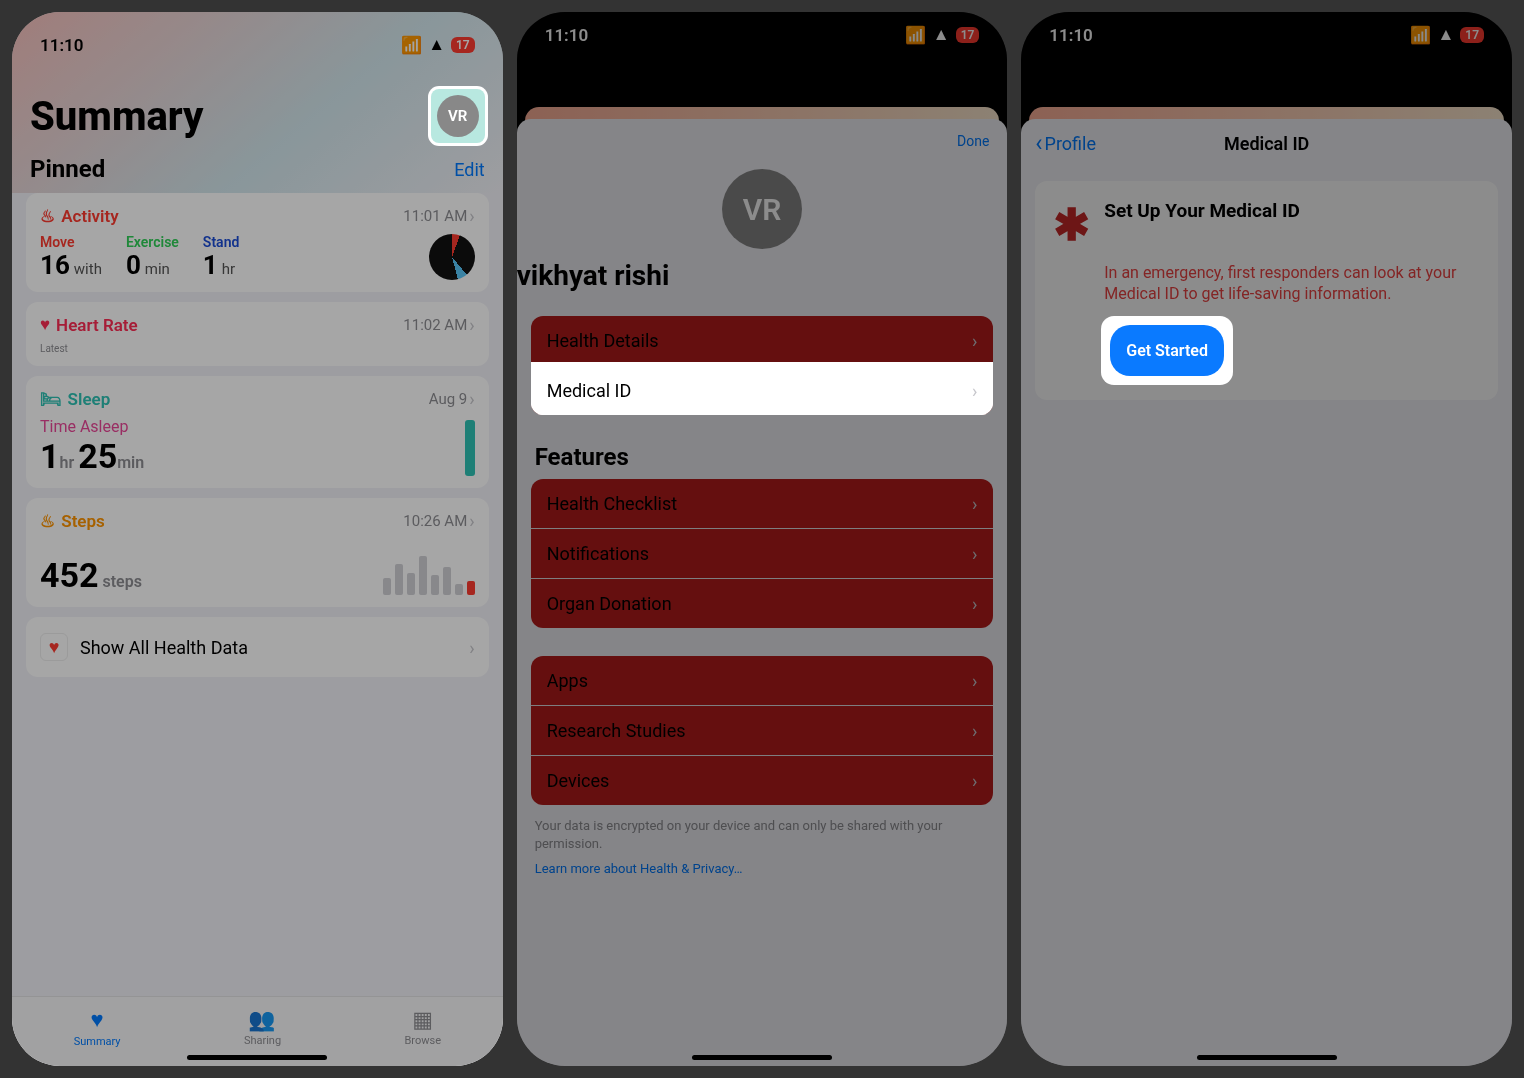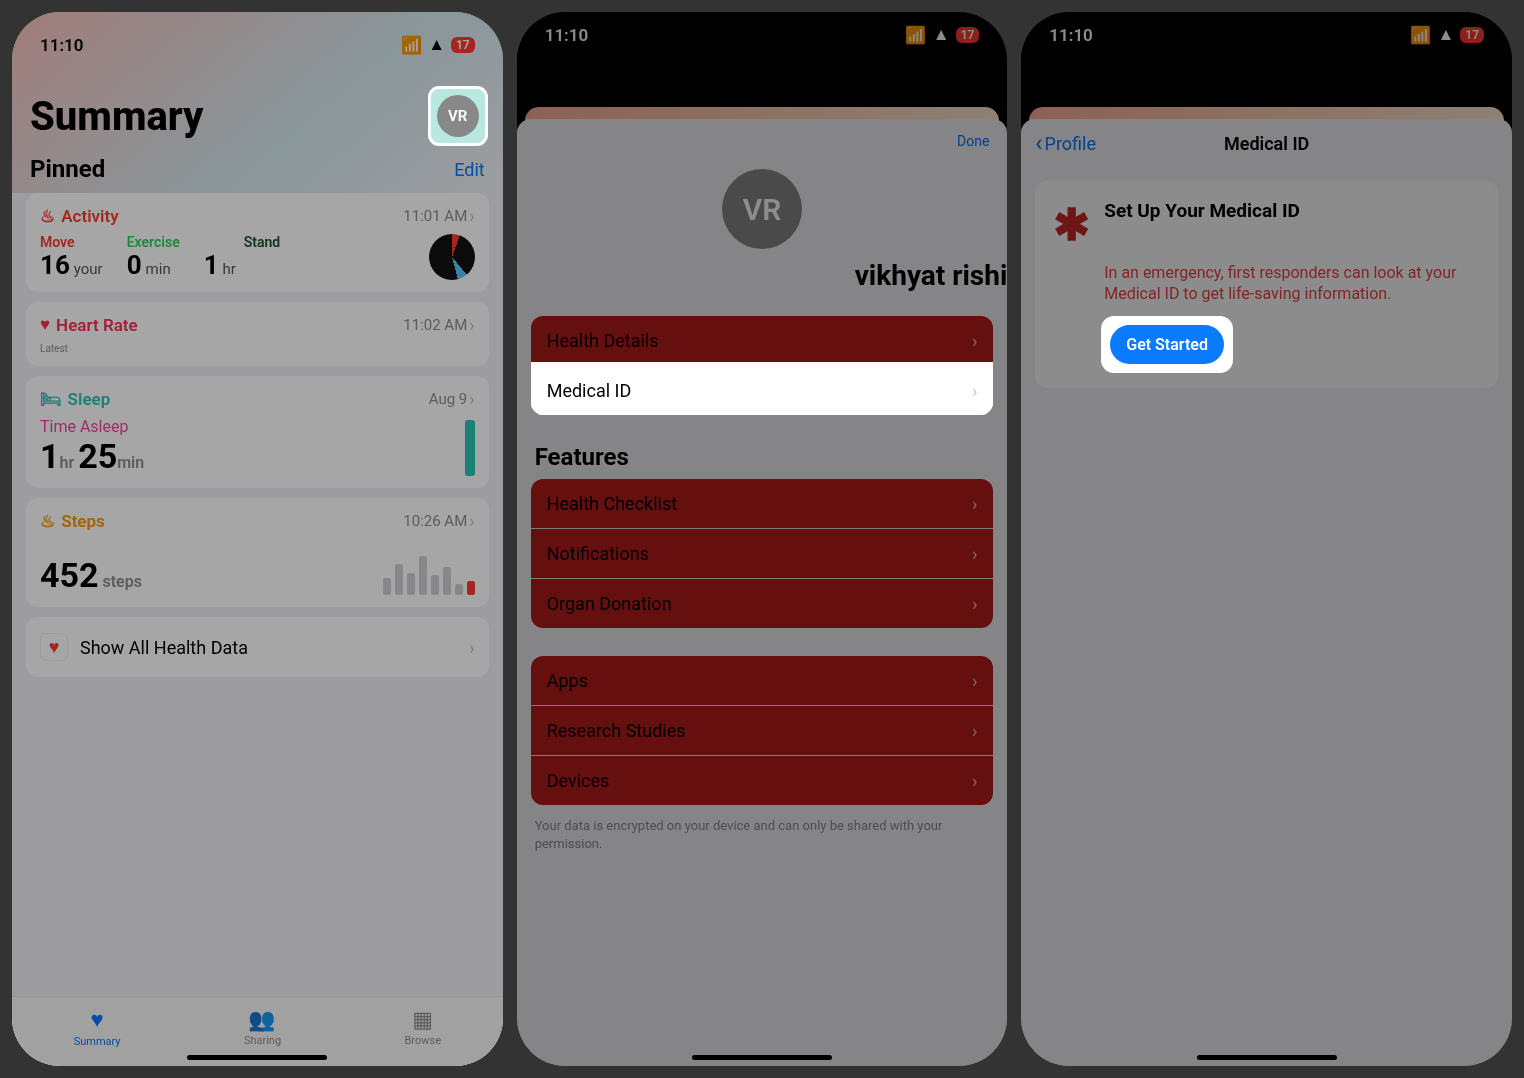"Stand" div.lbl { color: #14532d -> #1d4ed8; margin-left: 40px -> none }
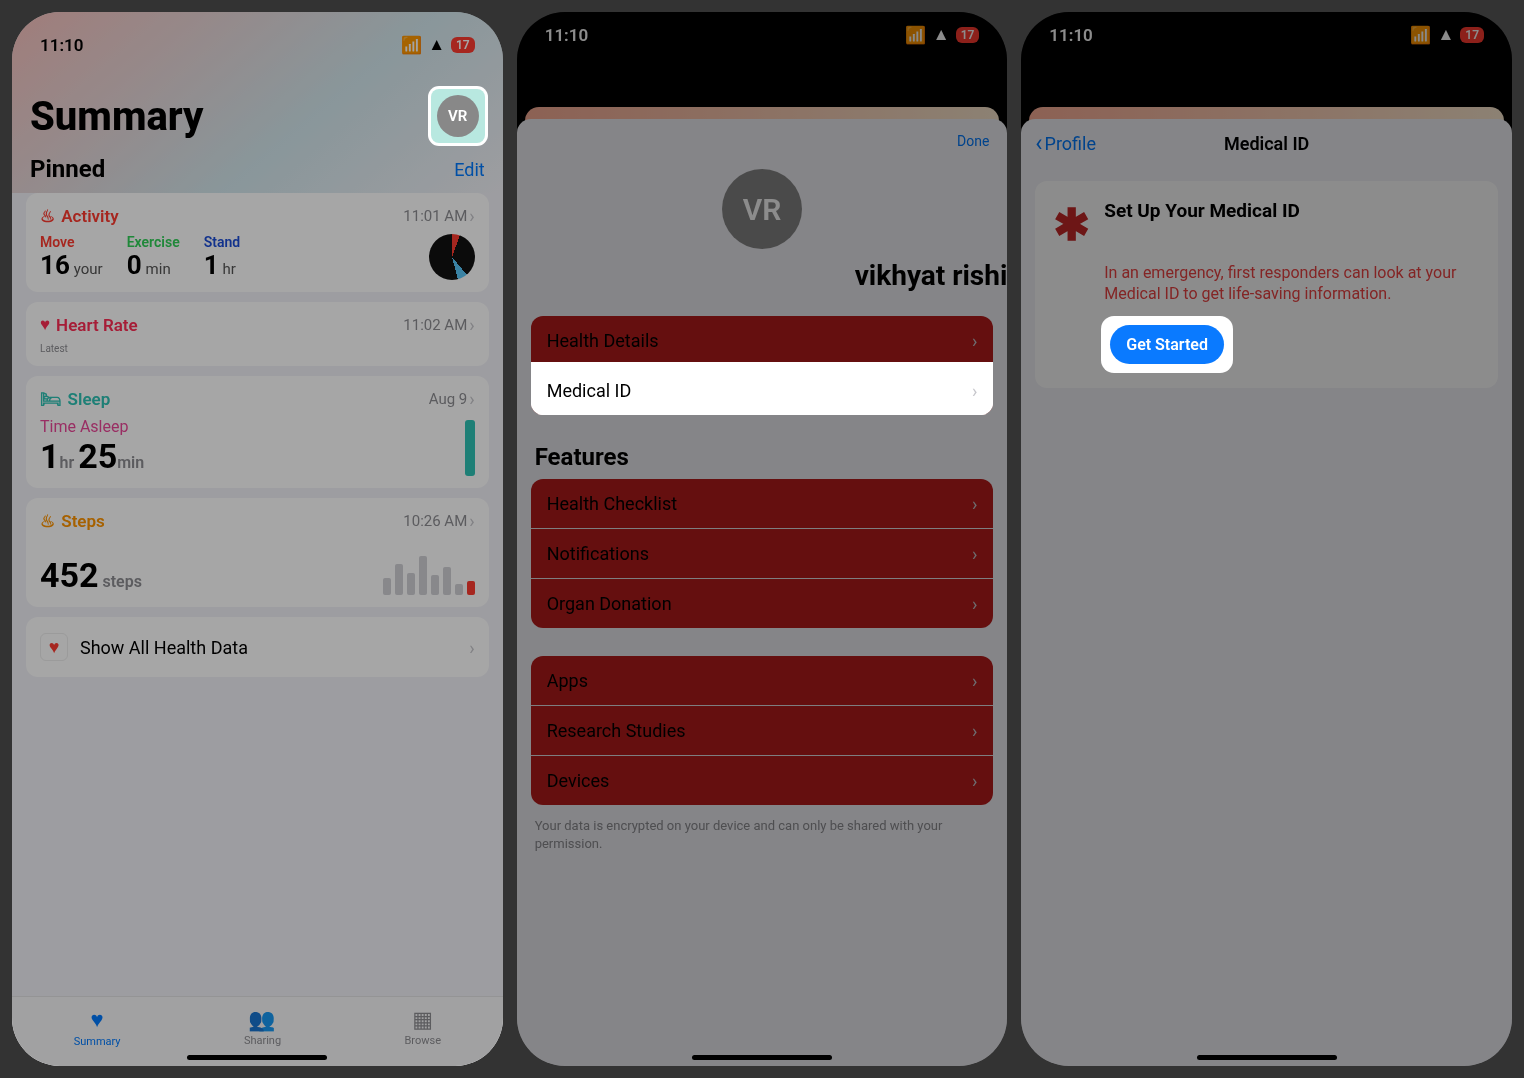"your" span.unit { text: your -> with }
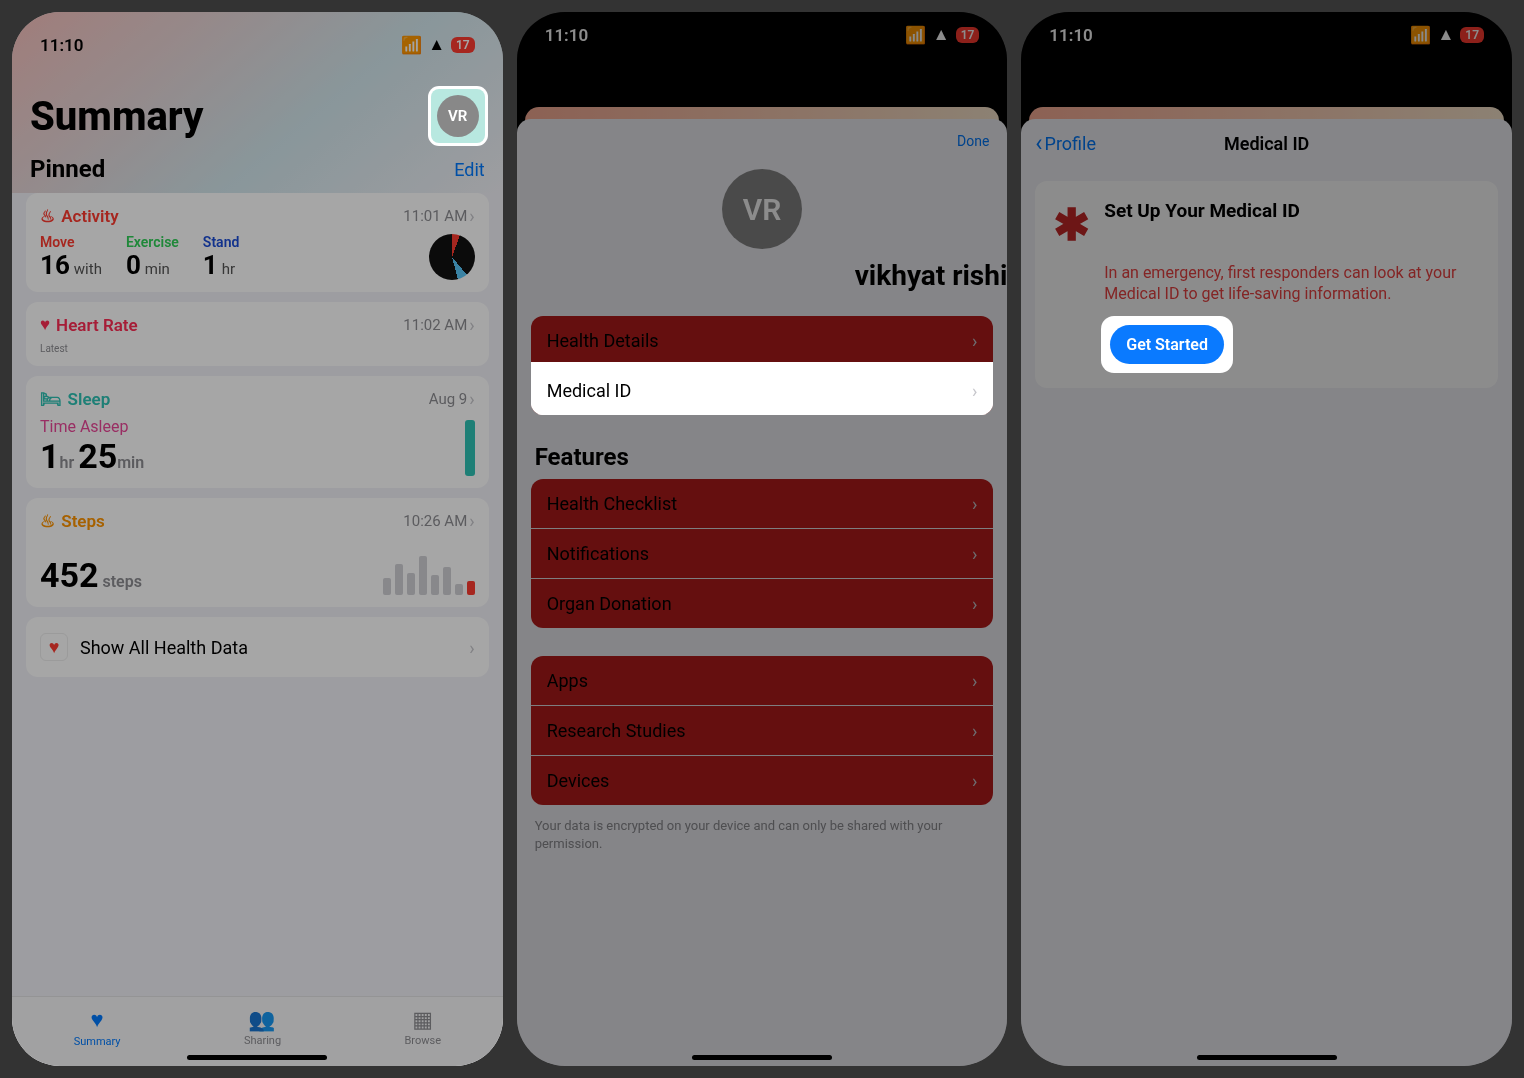"vikhyat rishi" .profile-name { text-align: right -> left }
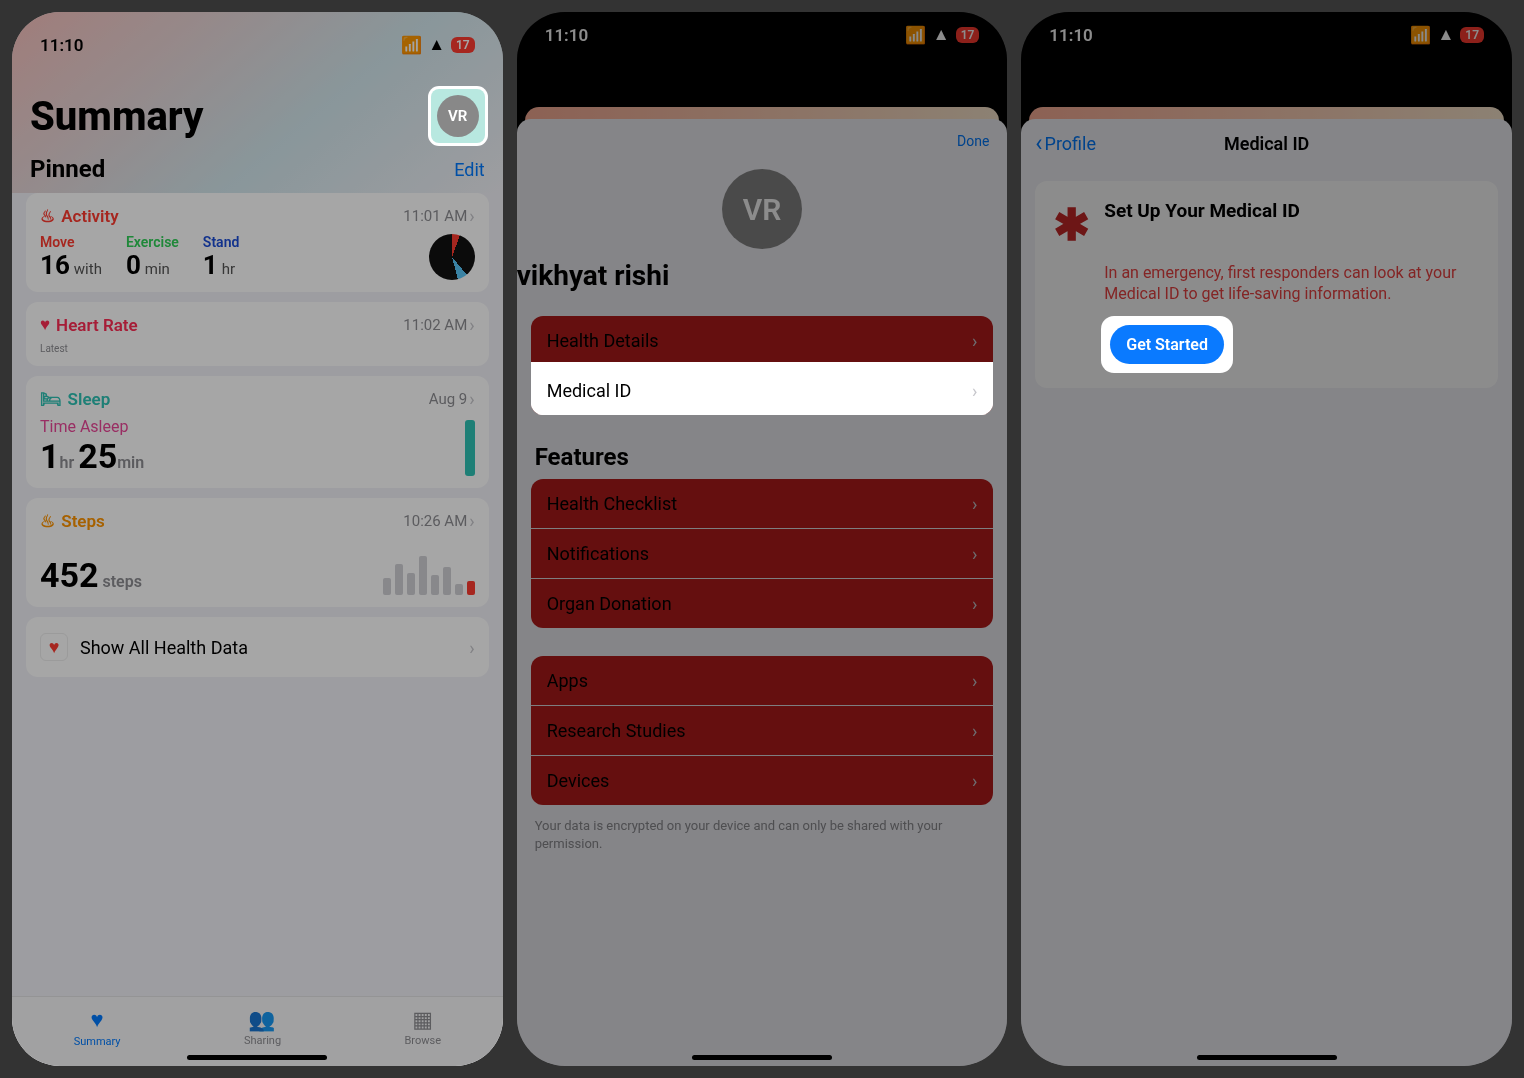"Get Started" .get-started { padding: 10px 16px -> 16px 16px }
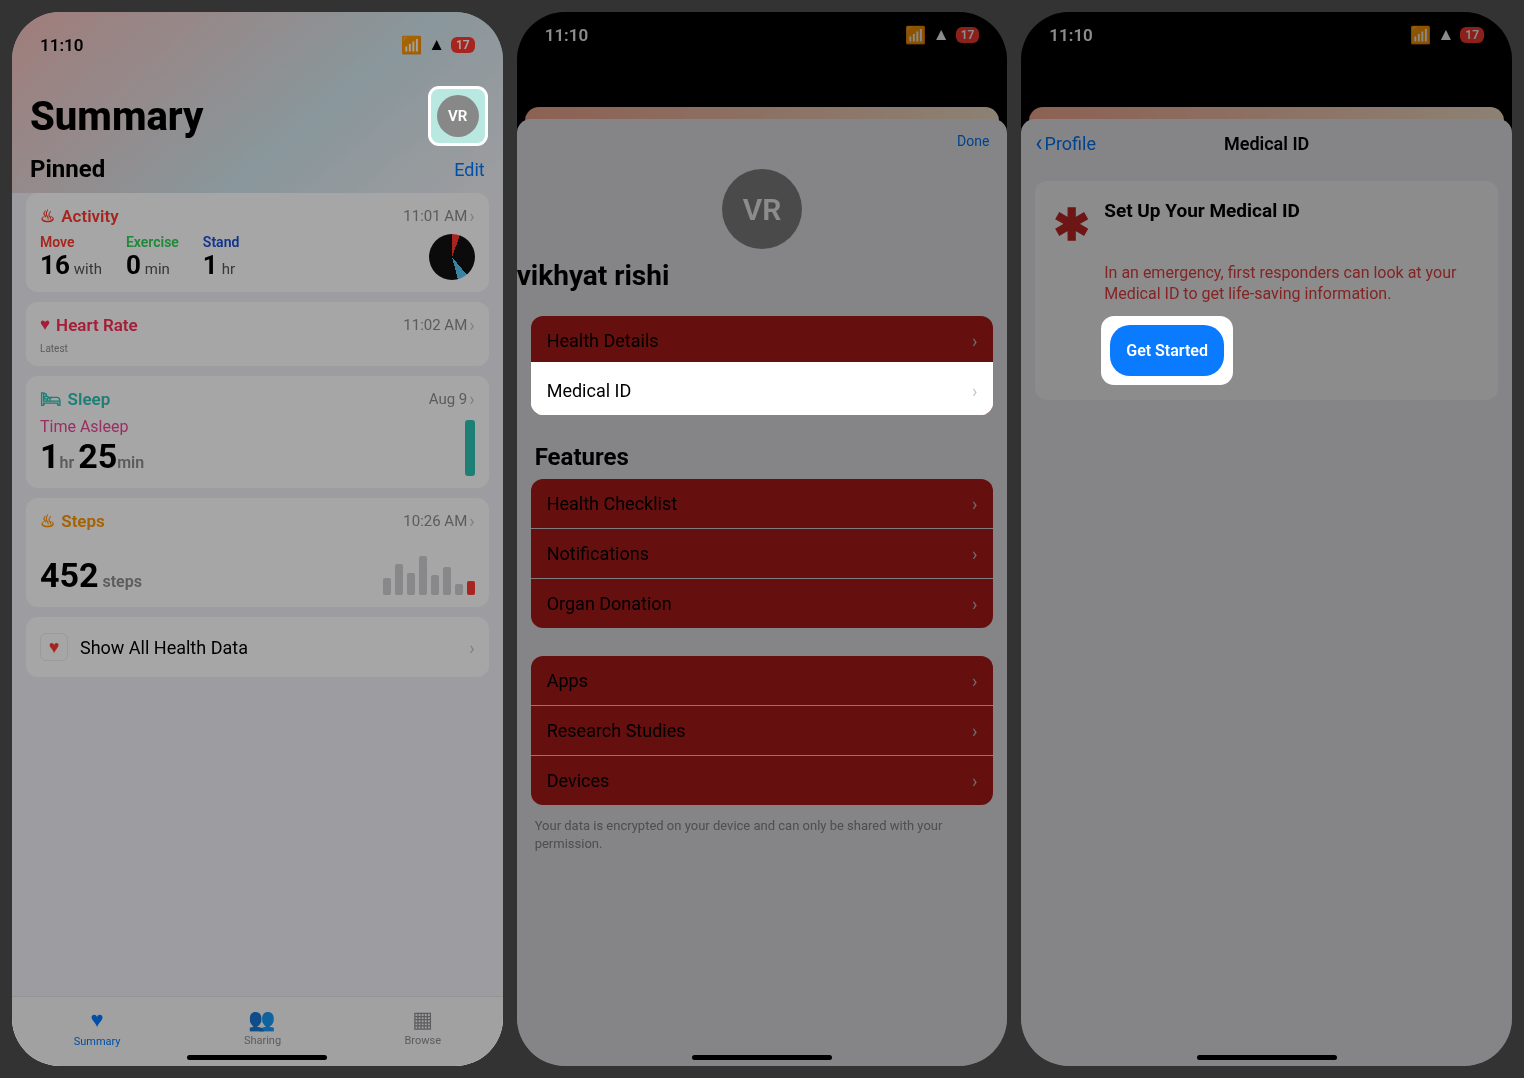"Learn more about Health &" div.privacy-note { html: none -> <div><span>Learn more about Health &amp; Privacy…</span></div> }
